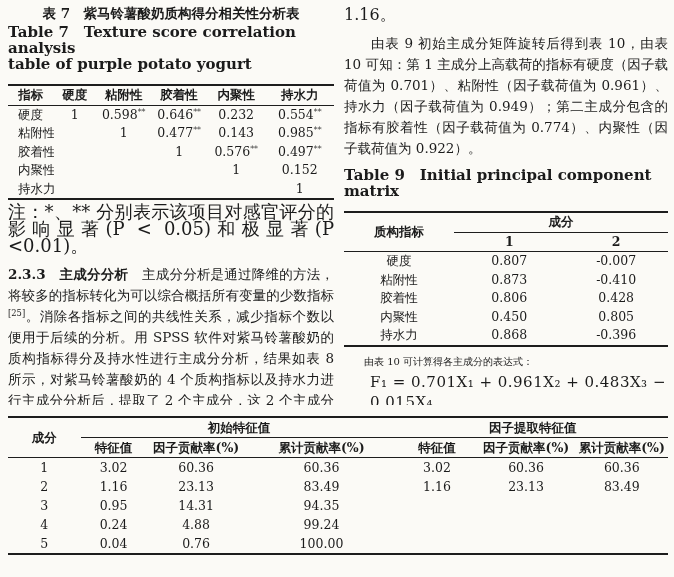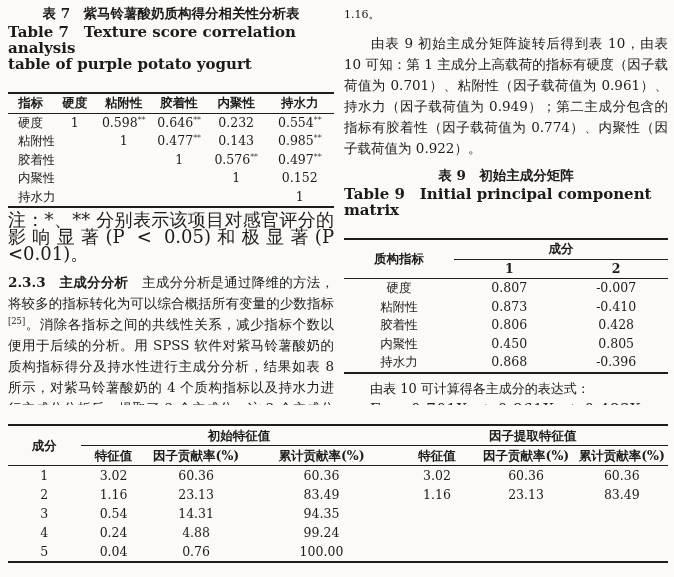"1.16。" .cont { font-size: 11px -> 16px }
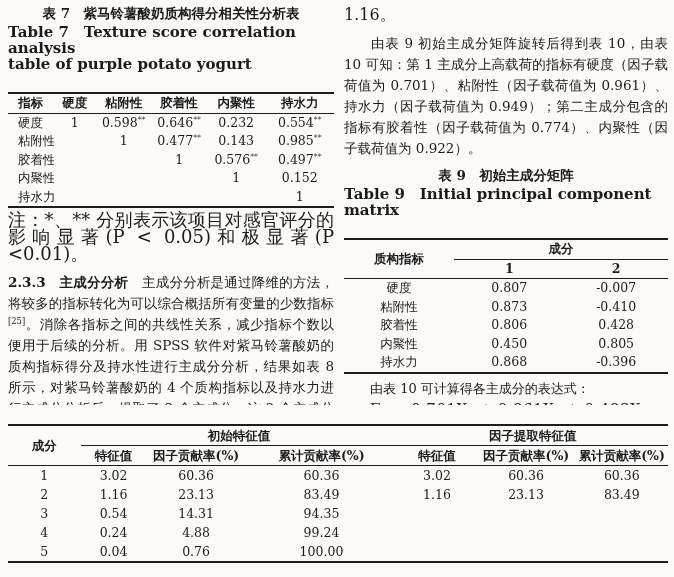"指标" table.three { margin-top: 20px -> 12px }
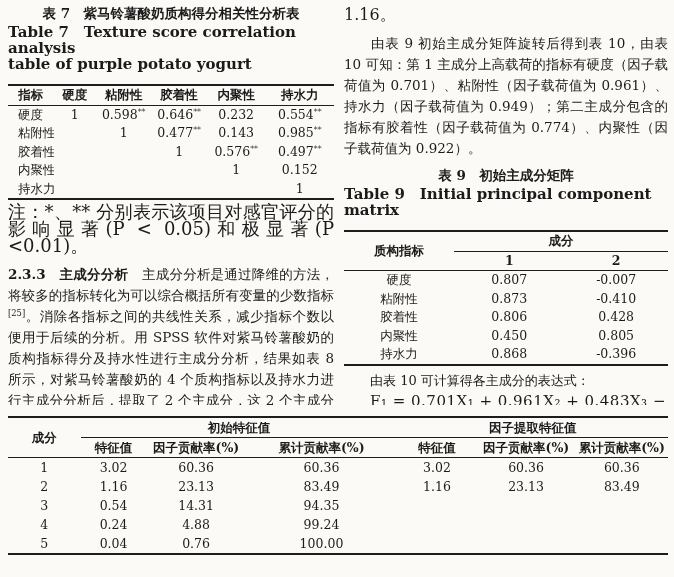"表 9 初始主成分矩阵" div.cap-zh { html: <div>表 9 初始主成分矩阵</div> -> none }
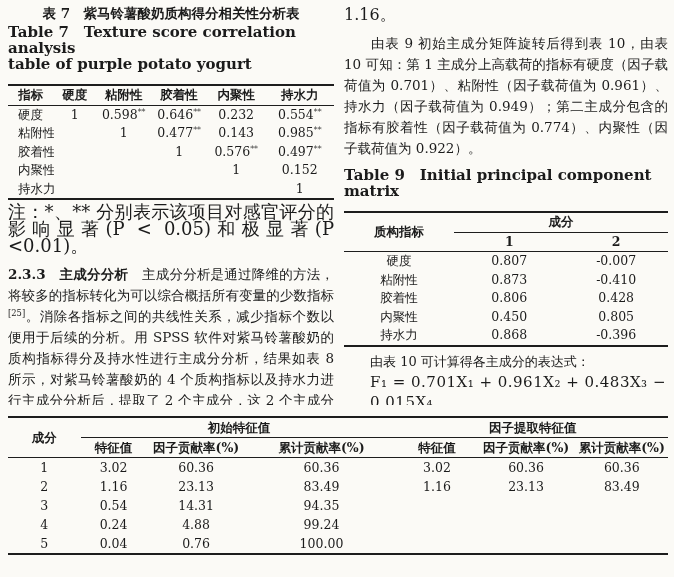"由表 10 可计算得各主成分的表达式：" .formula-intro { font-size: 13px -> 10px }
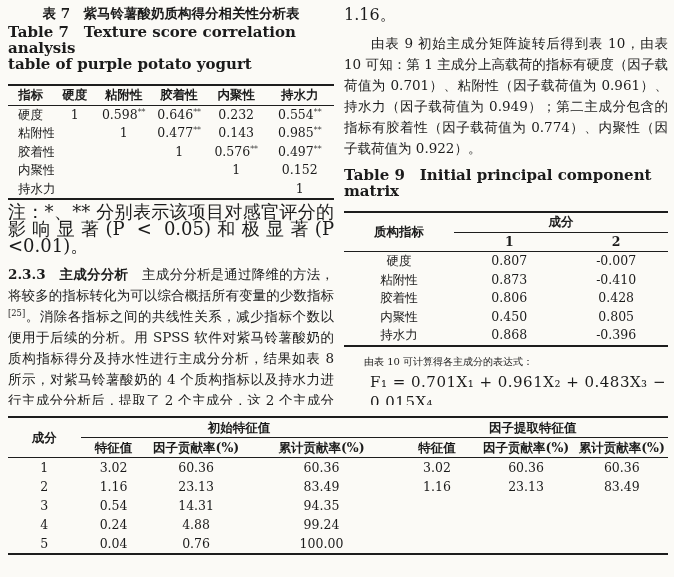"0.54" td.ctr { text: 0.54 -> 0.95 }
